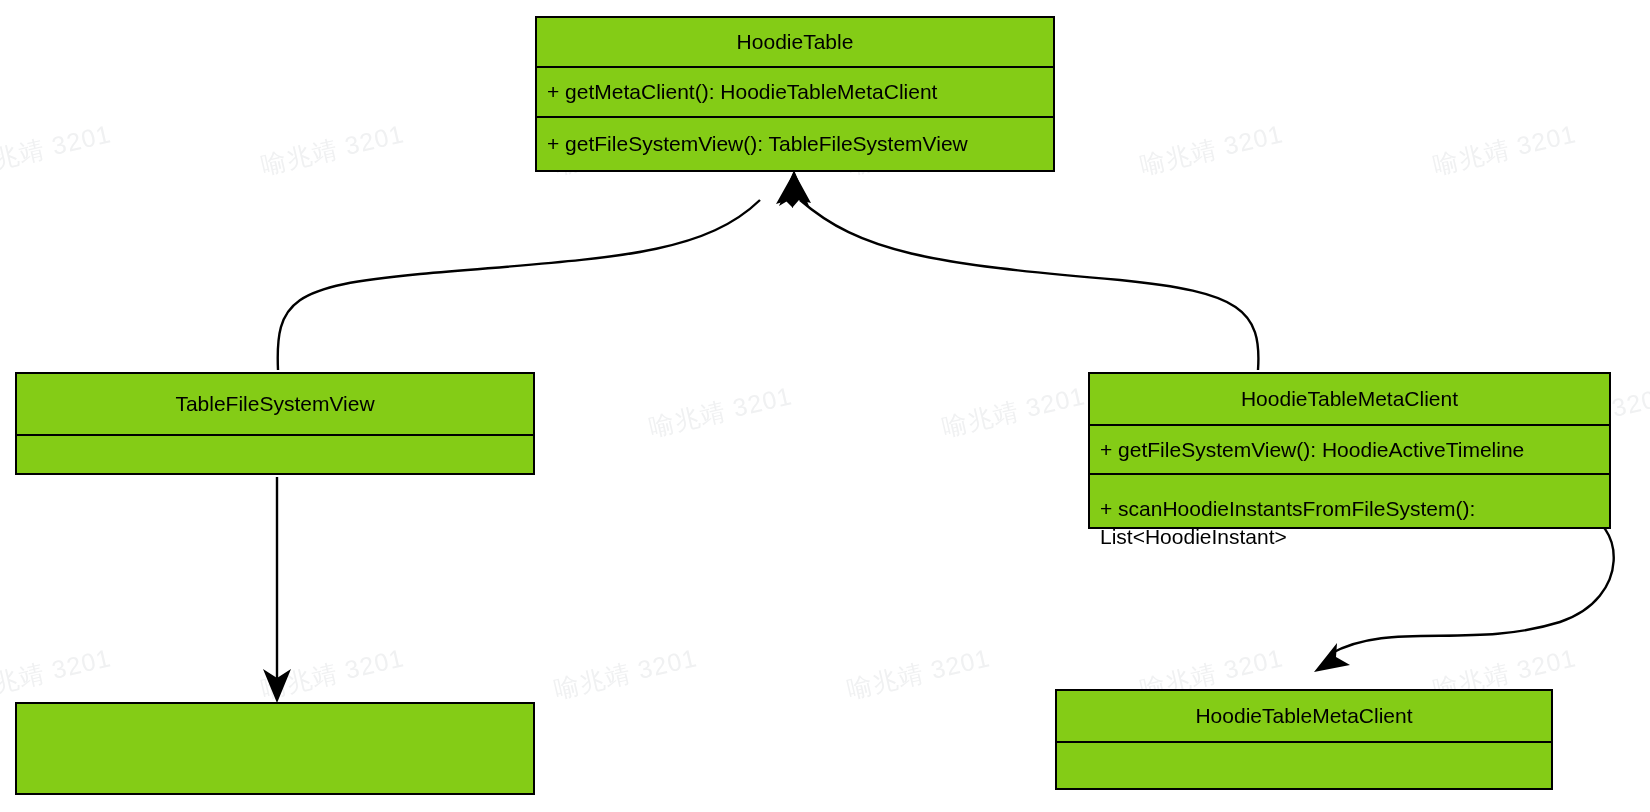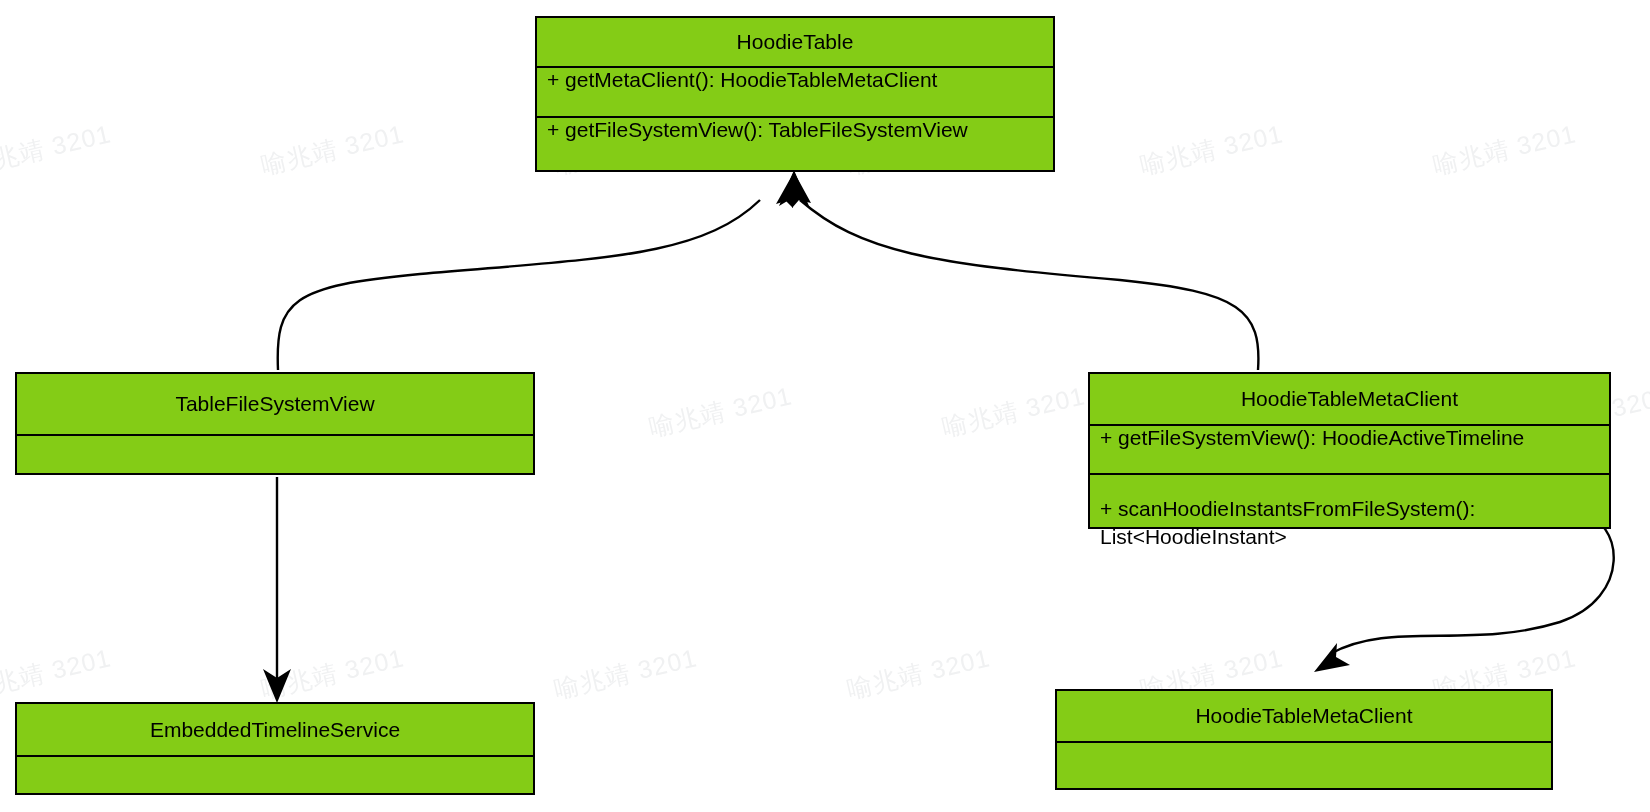"+ getMetaClient(): HoodieTableMetaClient" .uml-member { align-items: flex-start -> center }
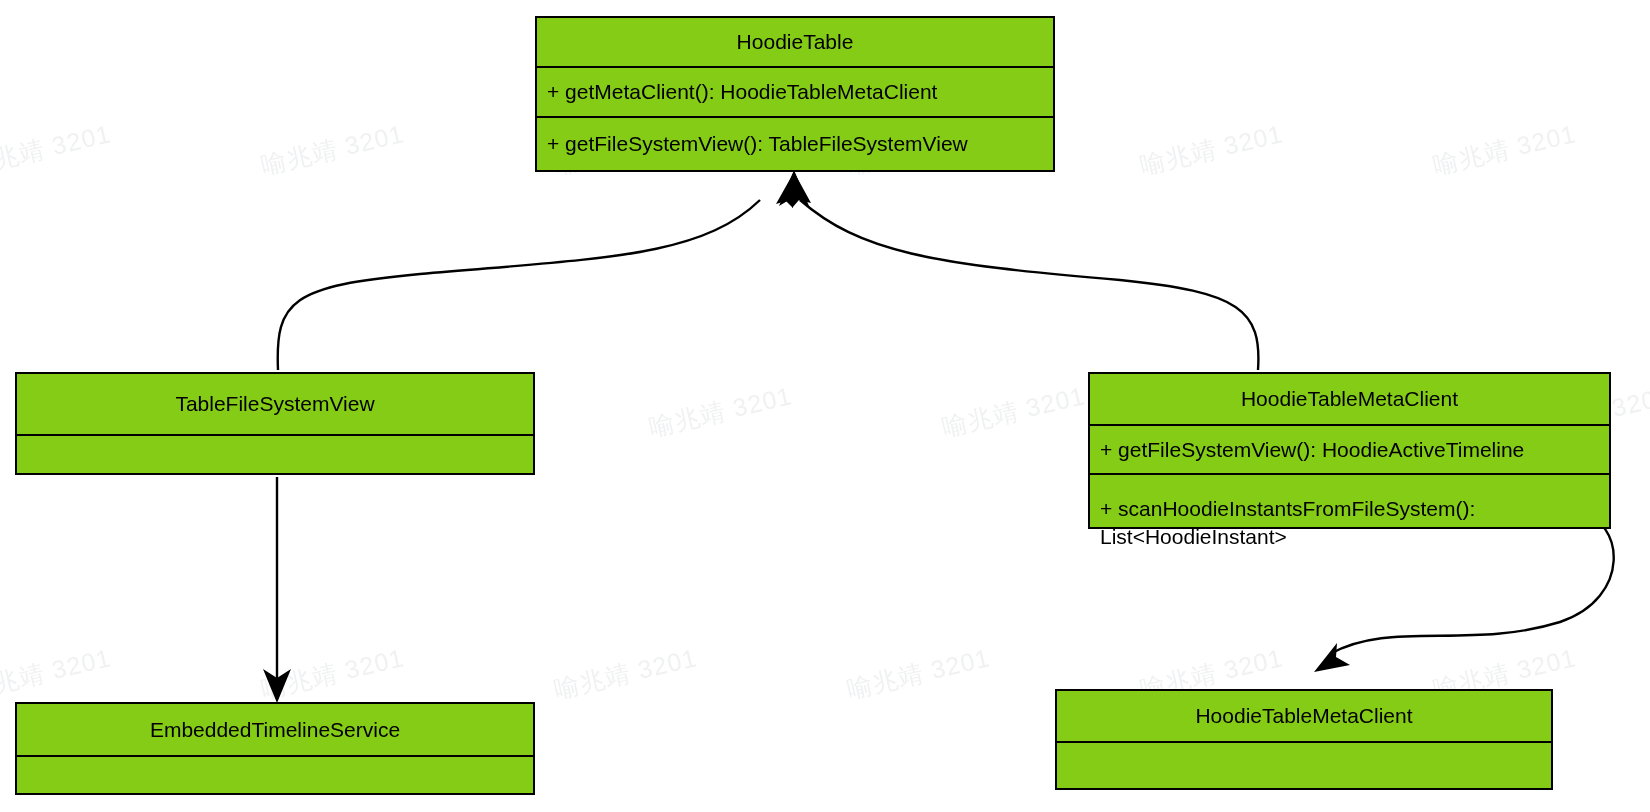"EmbeddedTimelineService" div.uml-compartment { html: <div> <span>EmbeddedTimelineService</span> </div> -> none }
